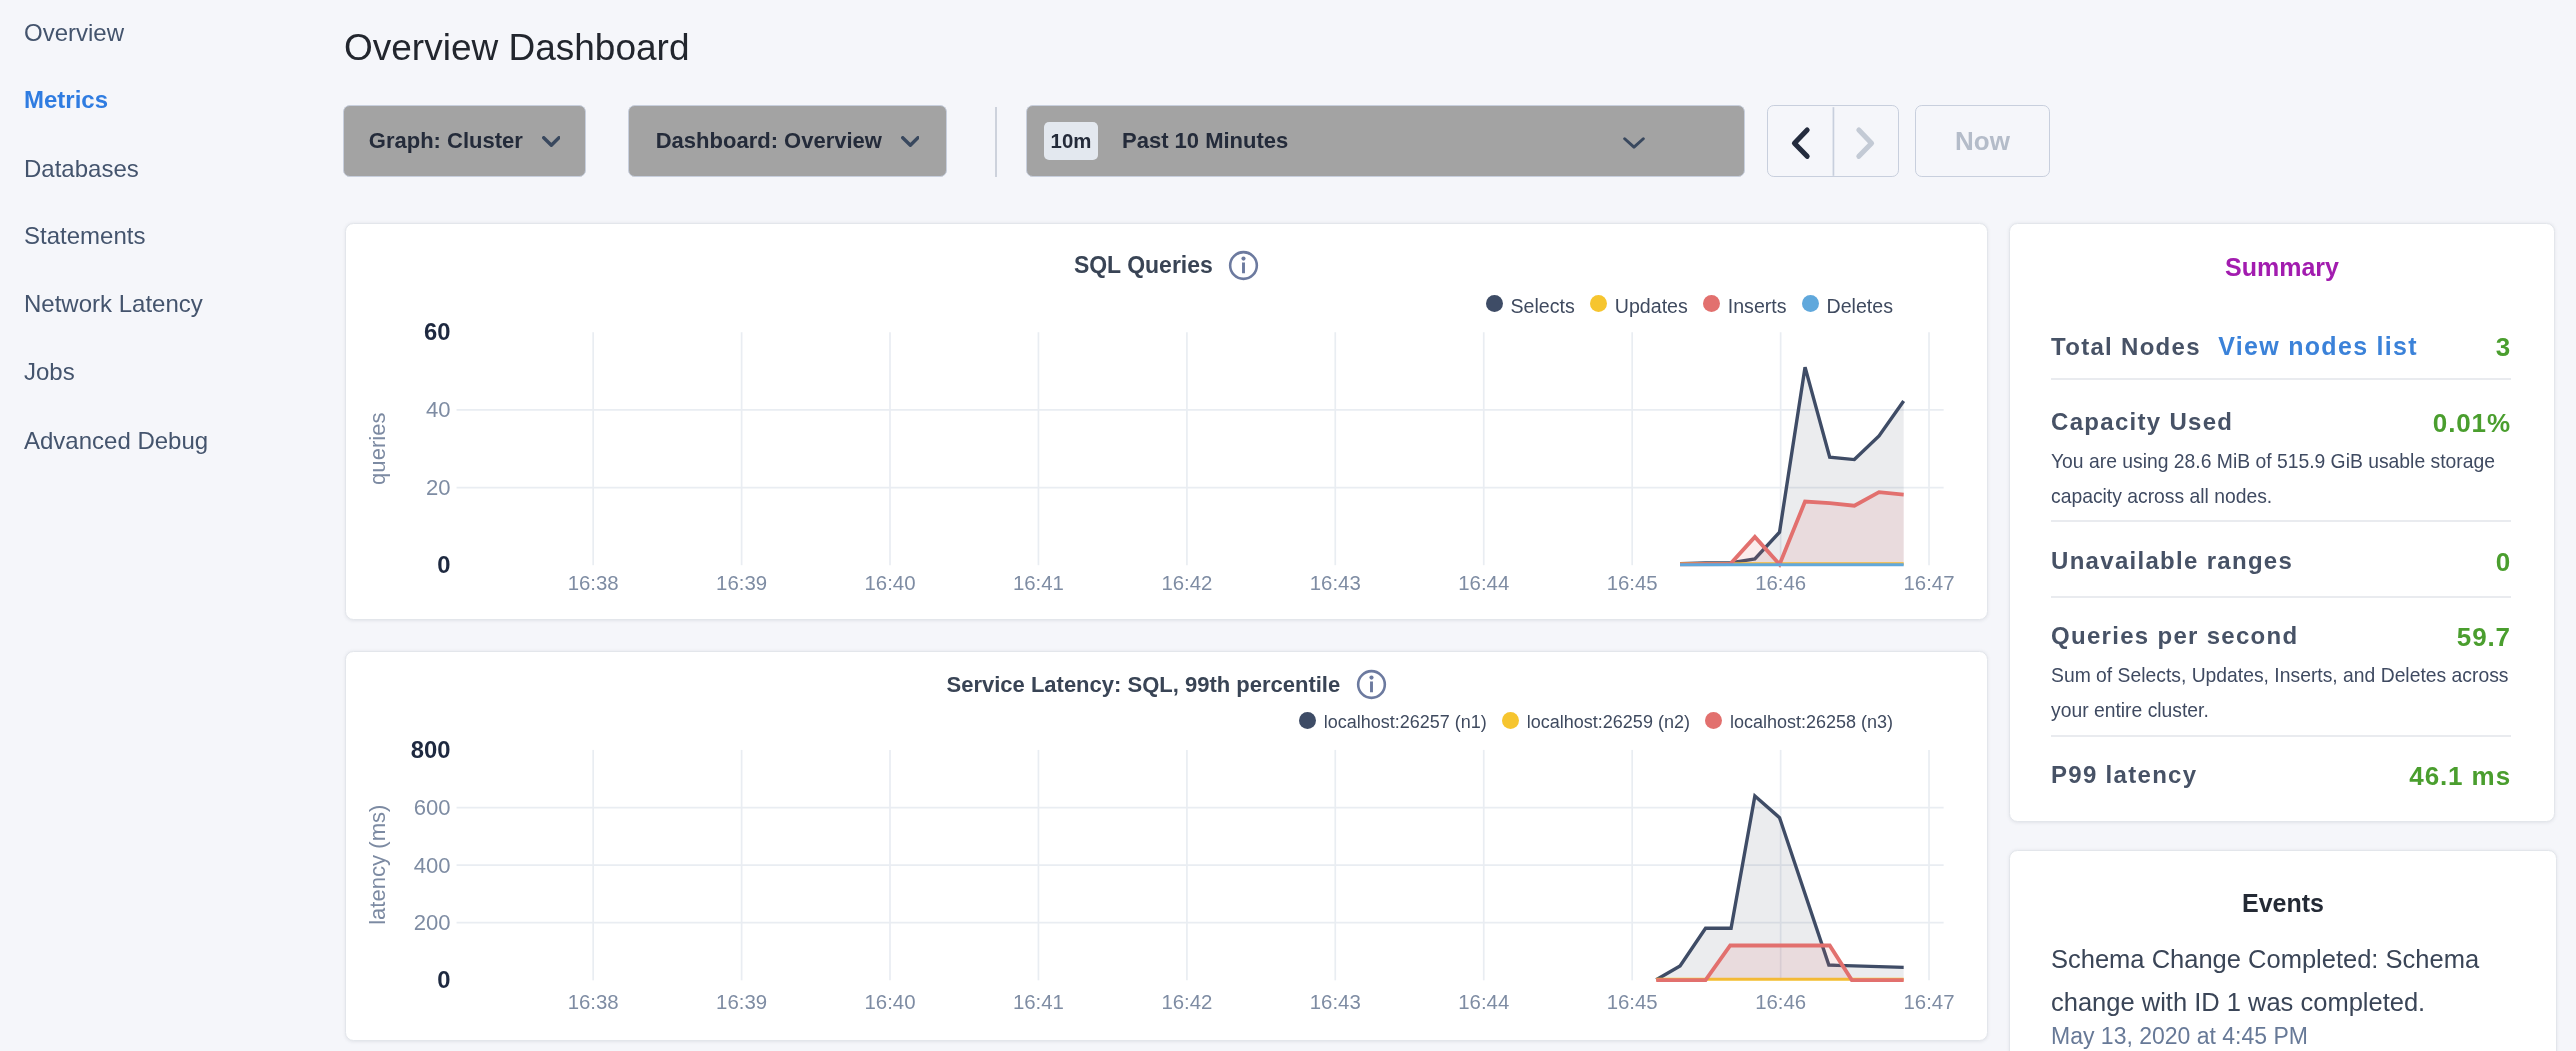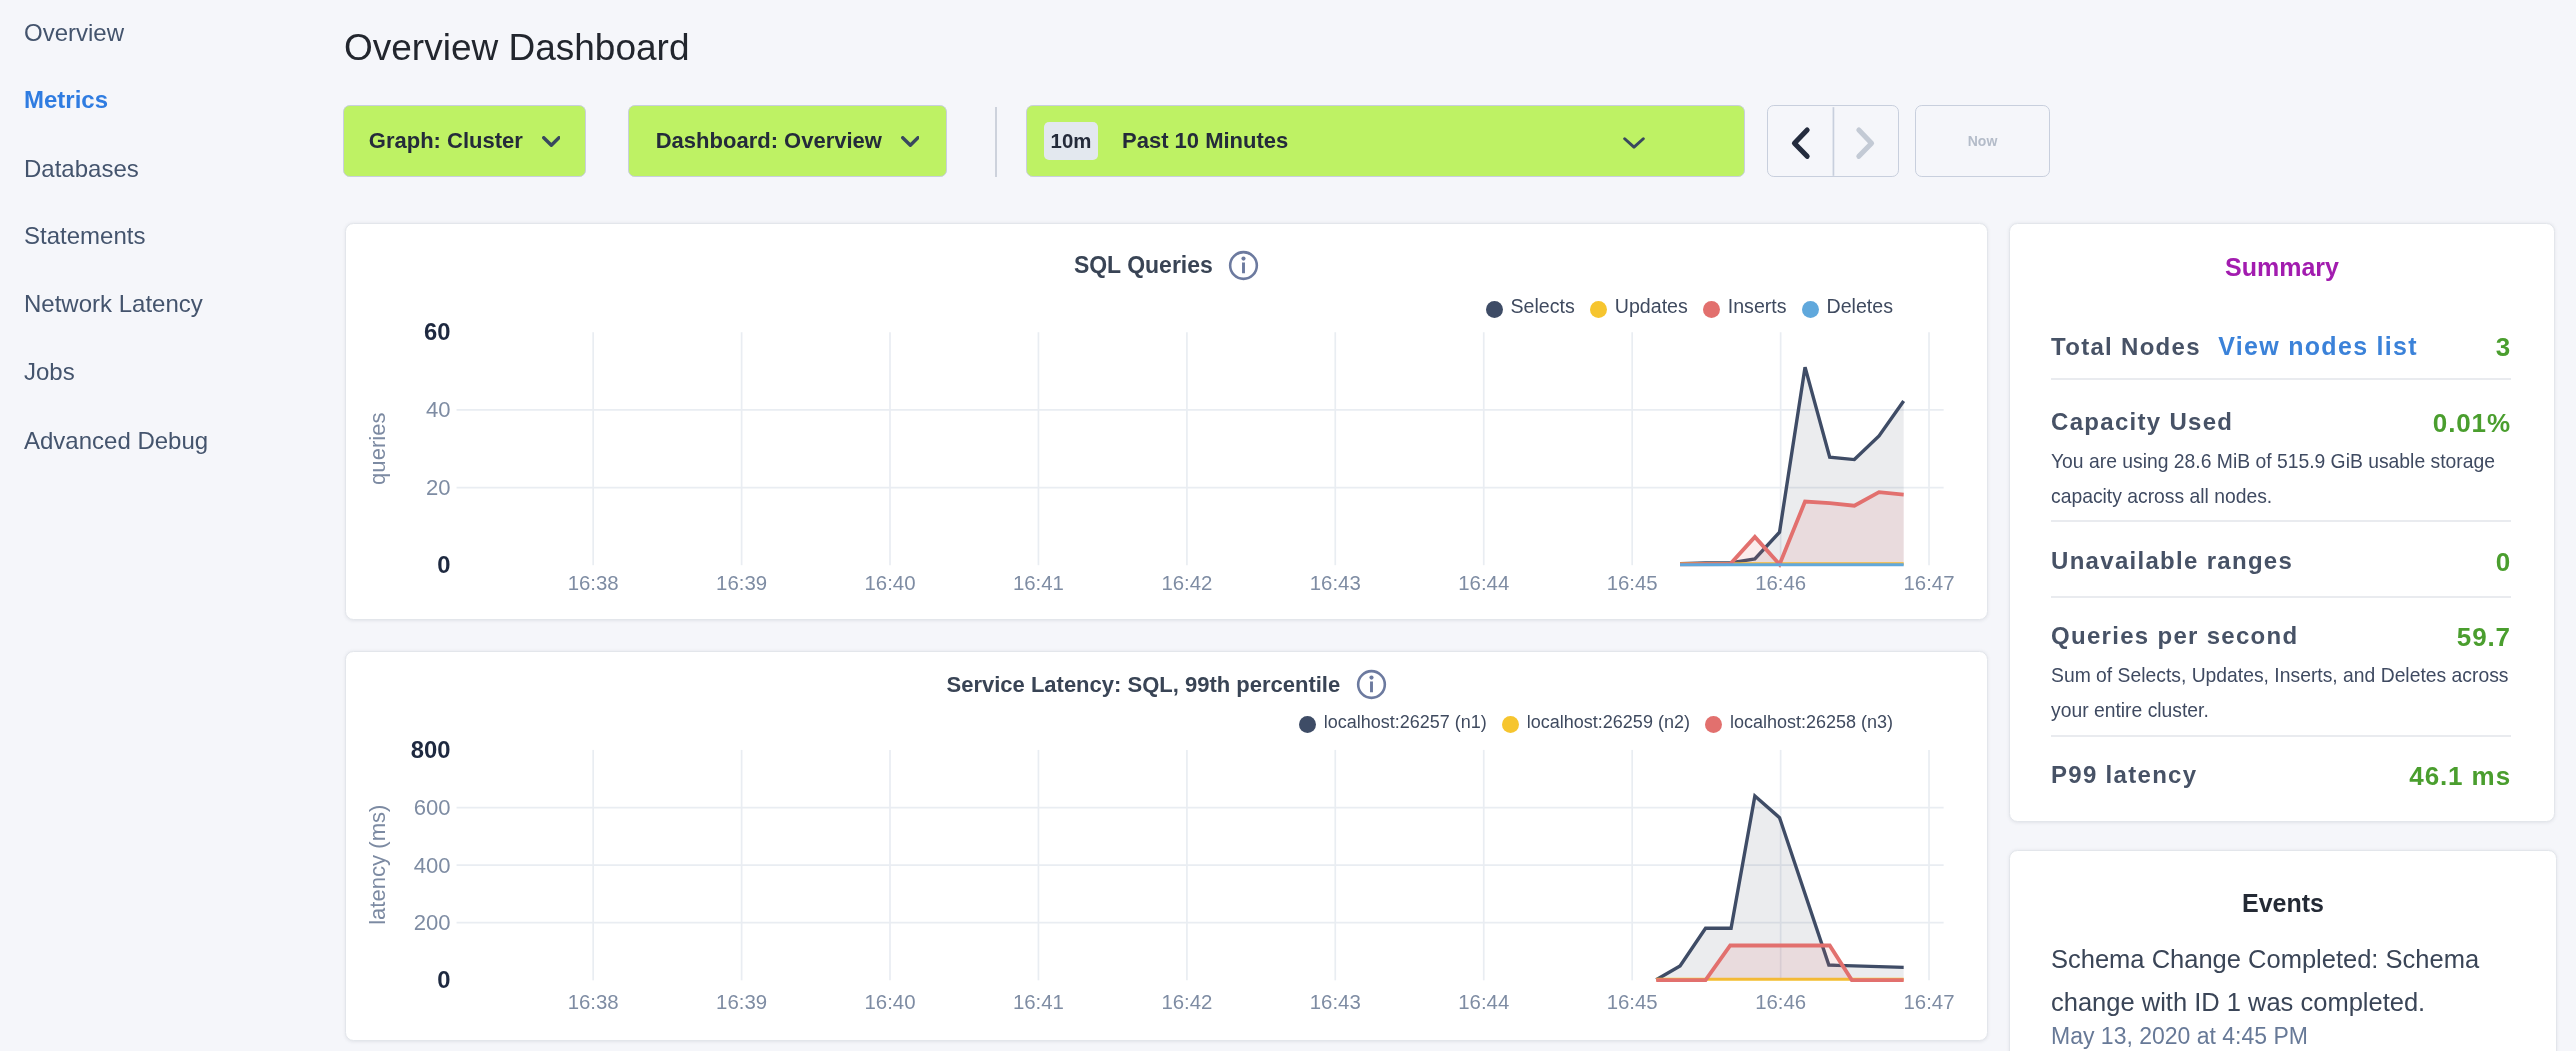"Graph: Cluster" .btn { background: #bef264 -> #a3a3a3 }
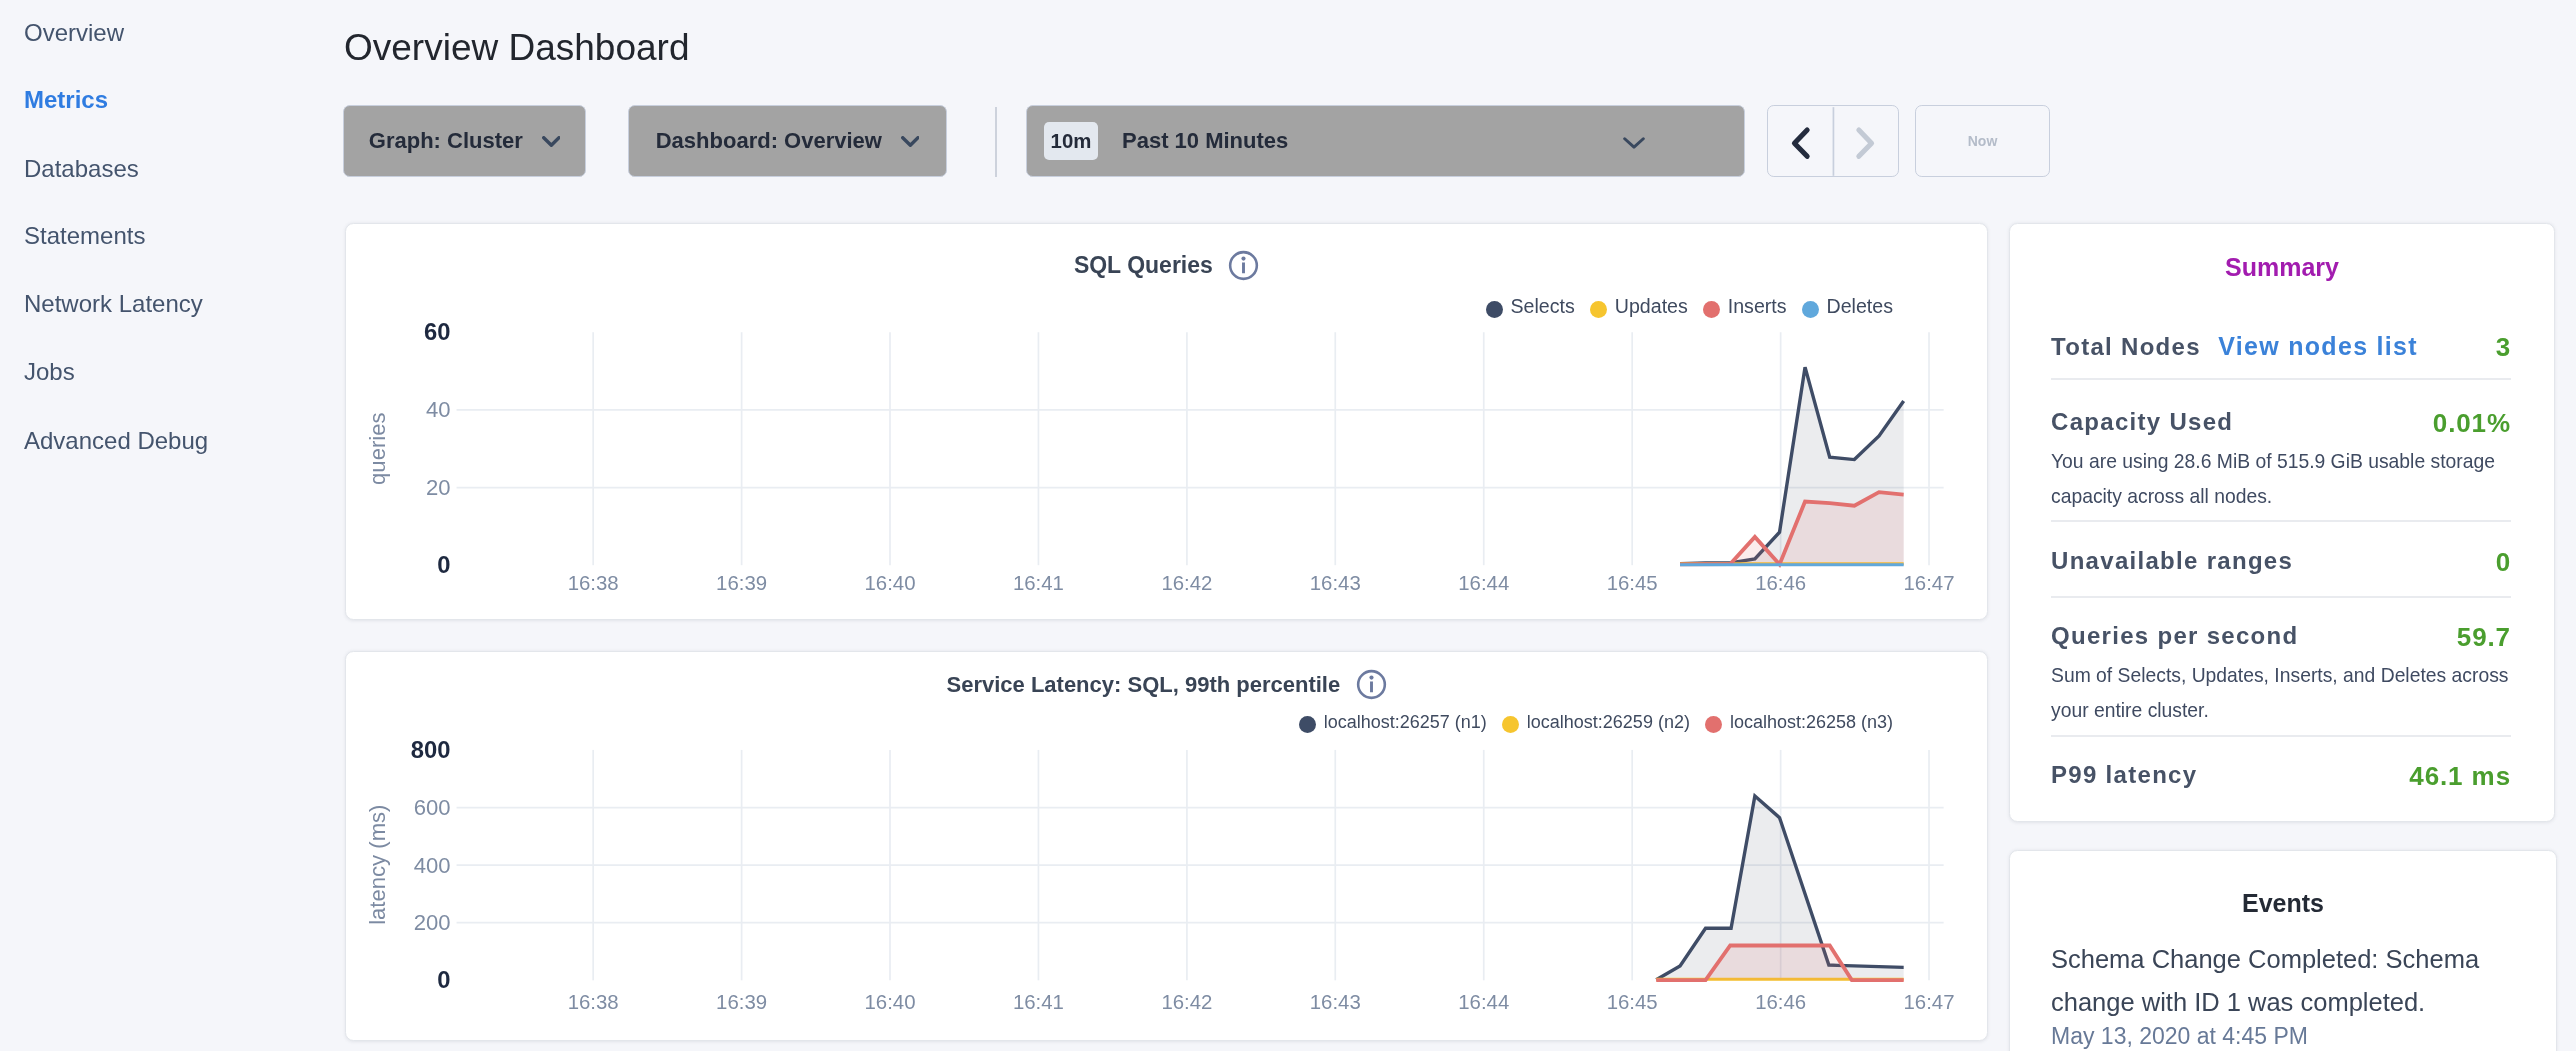"Now" span { font-size: 14px -> 26px }
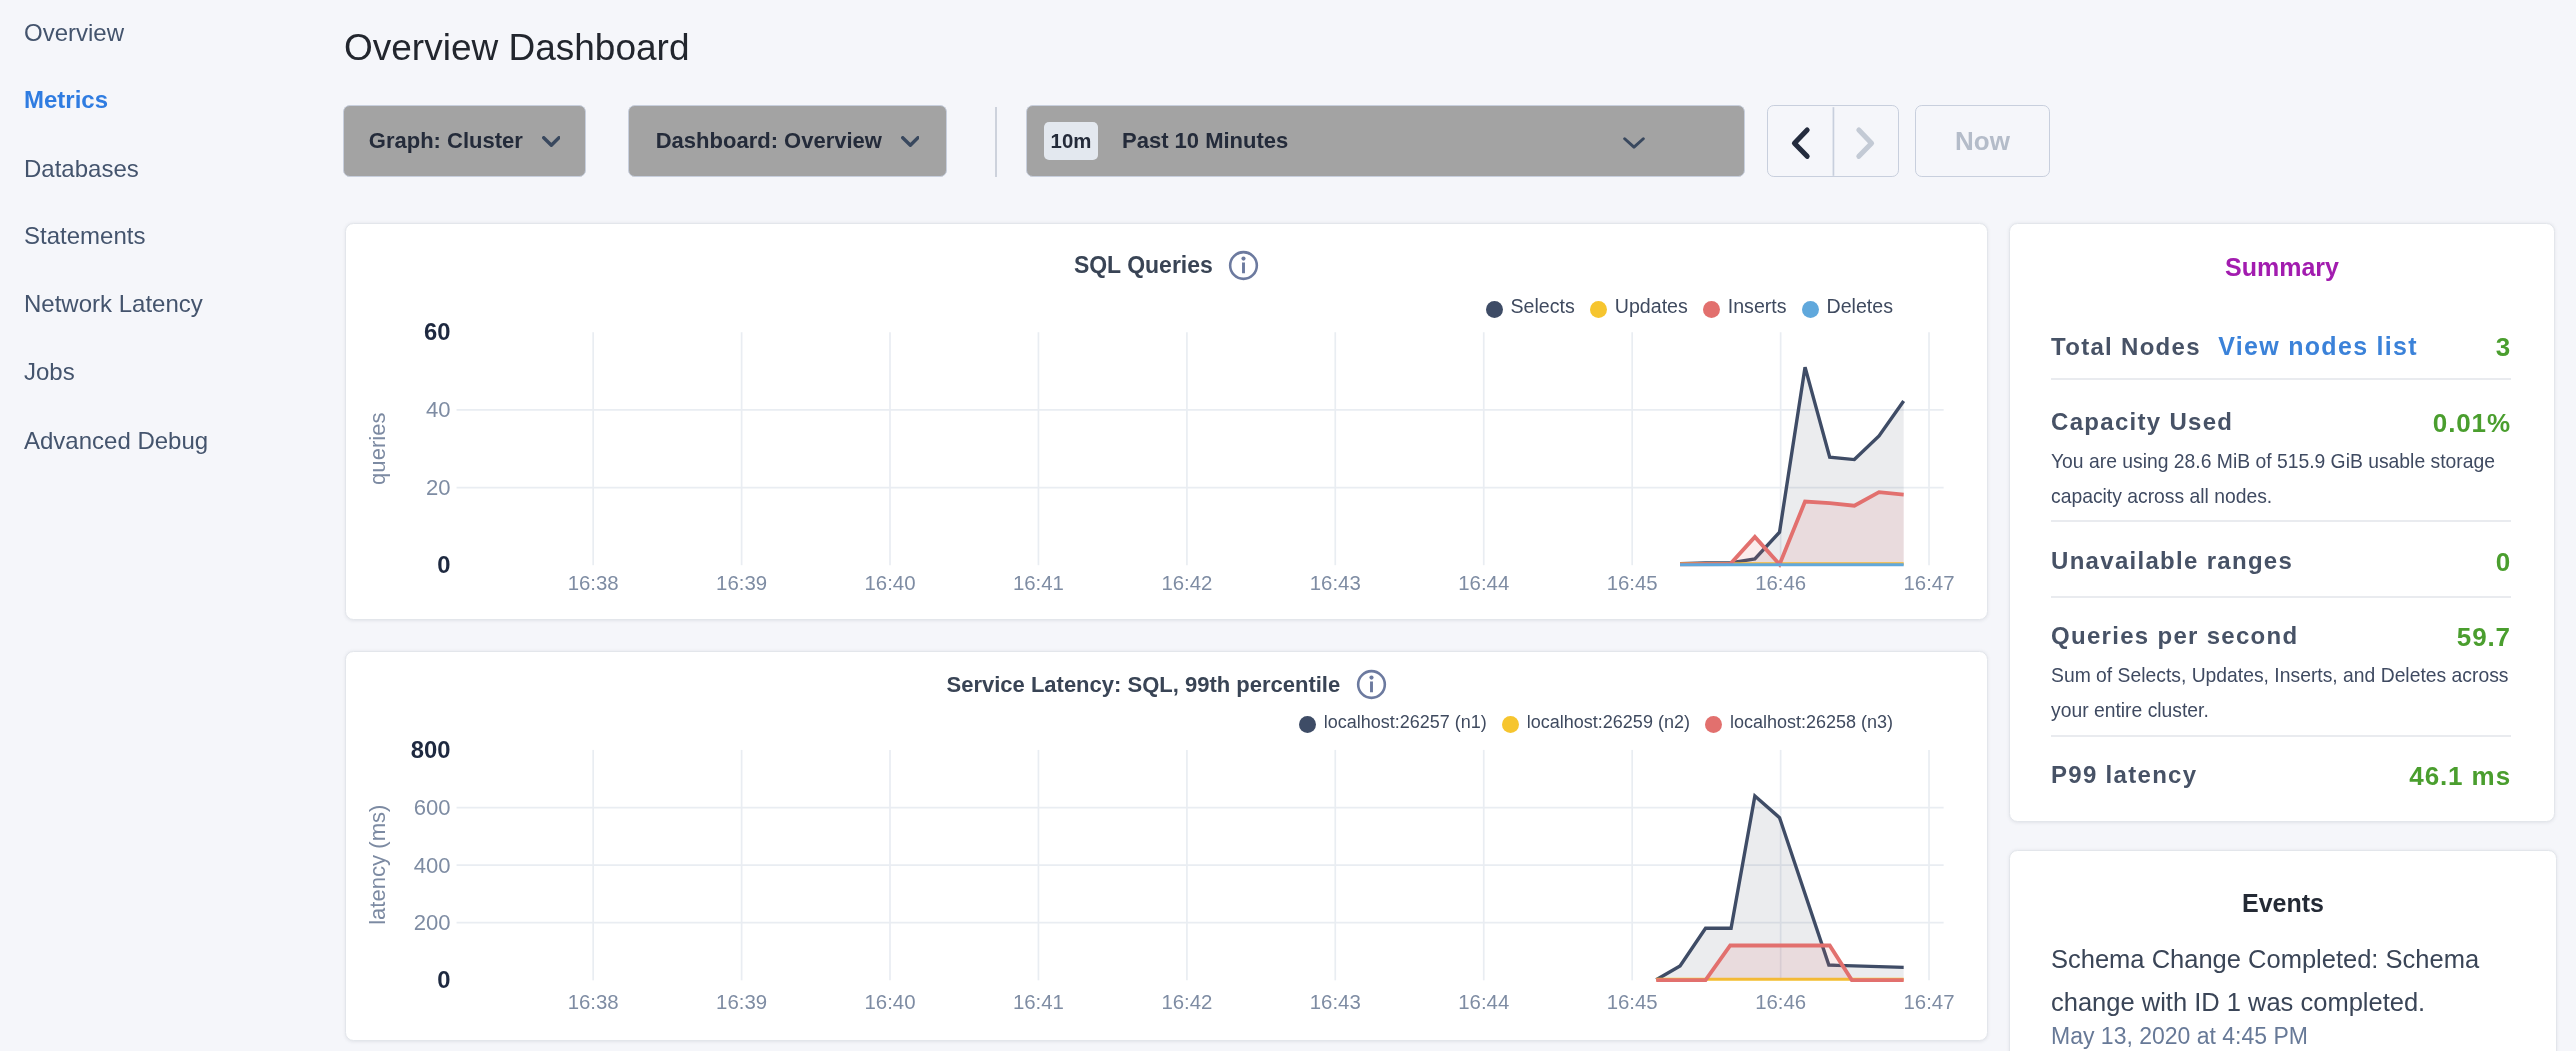"Selects" .legend .it { align-items: flex-end -> flex-start }
